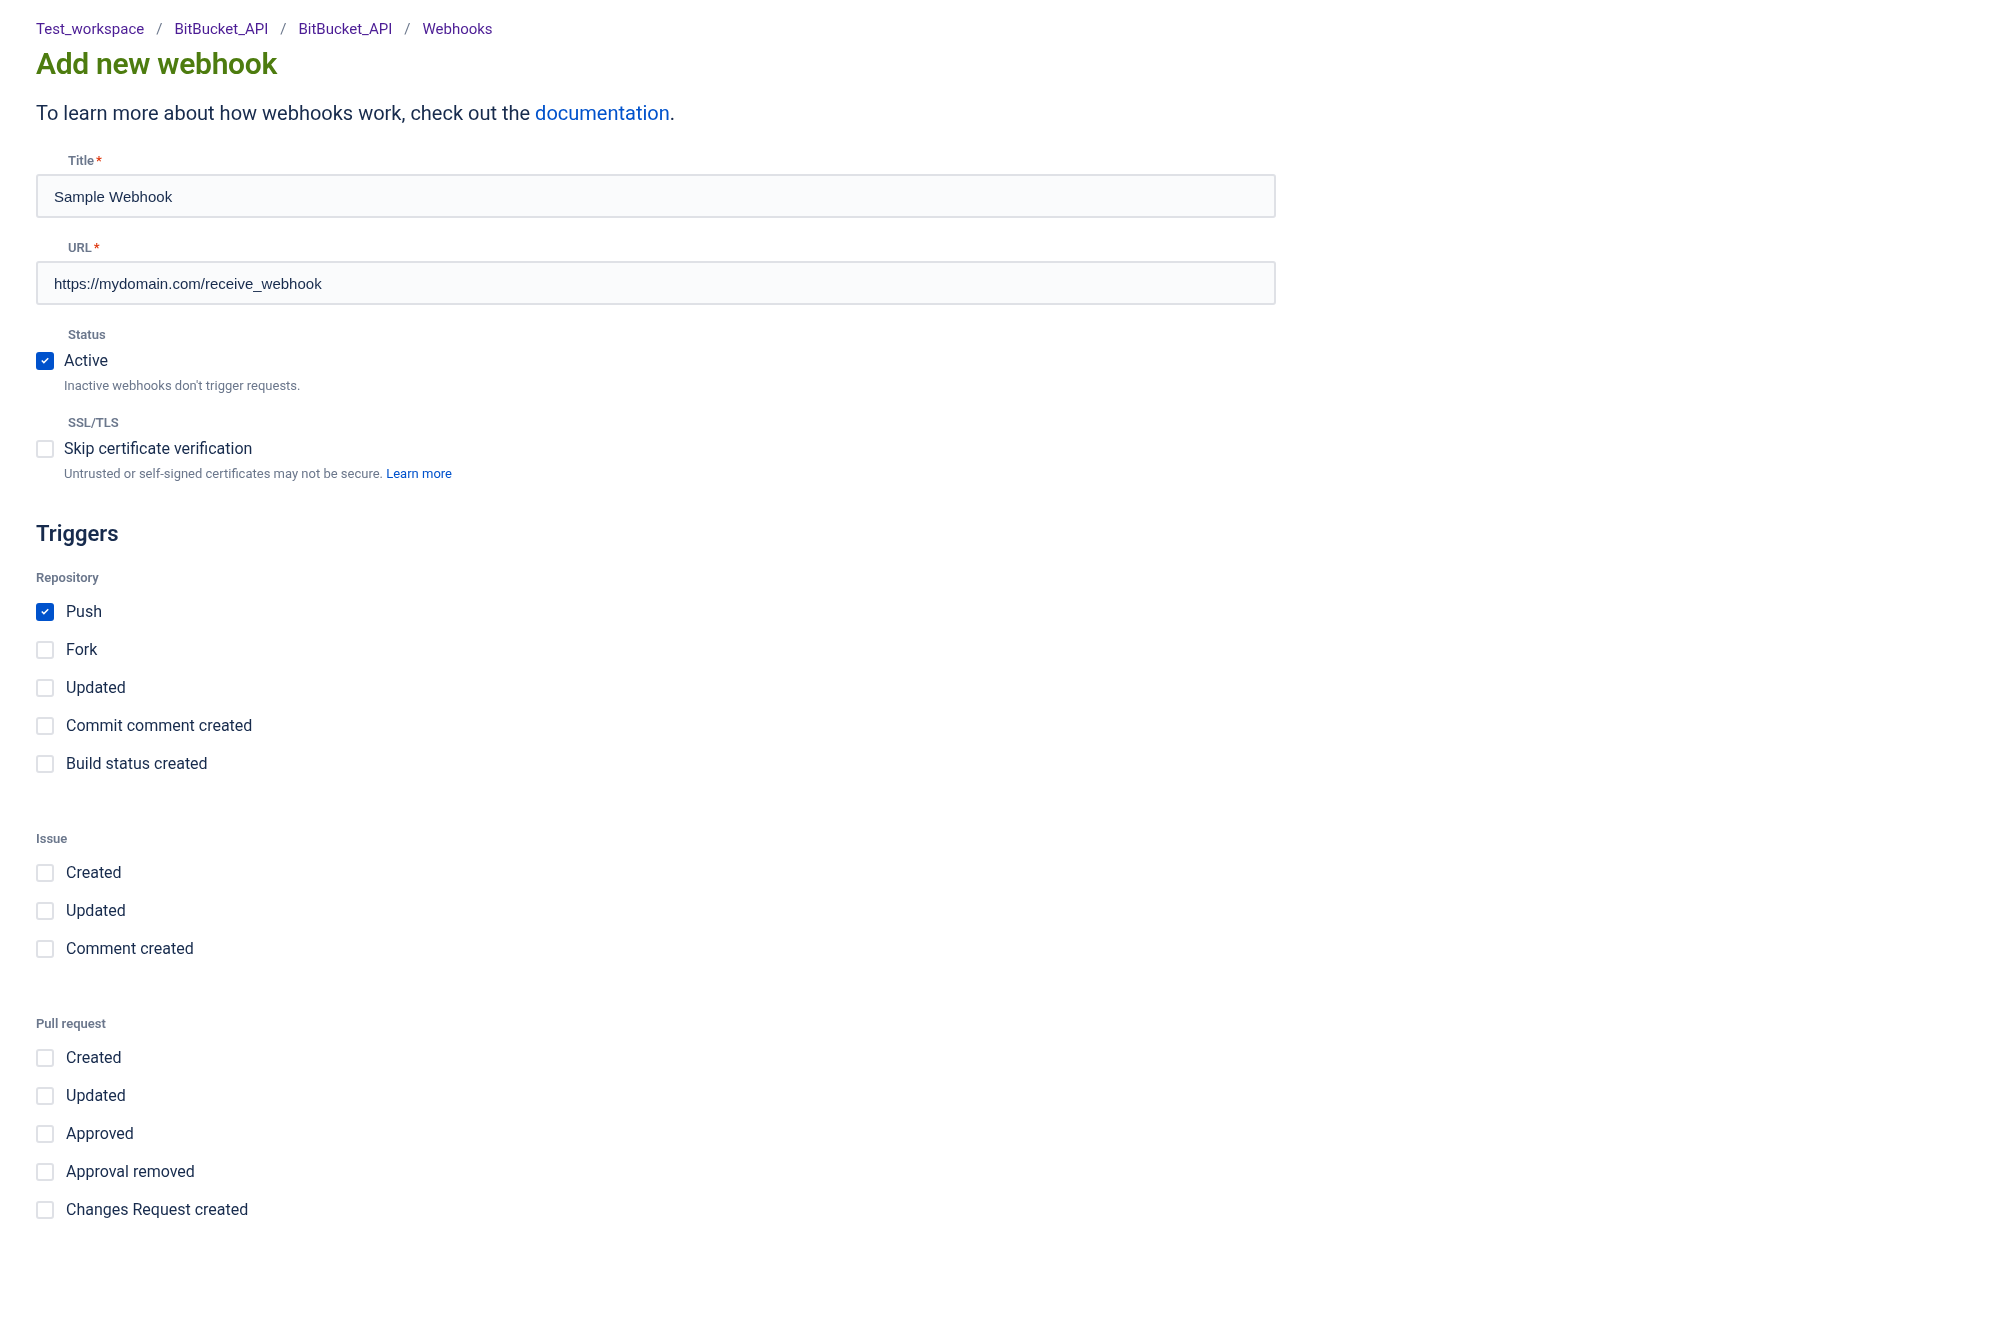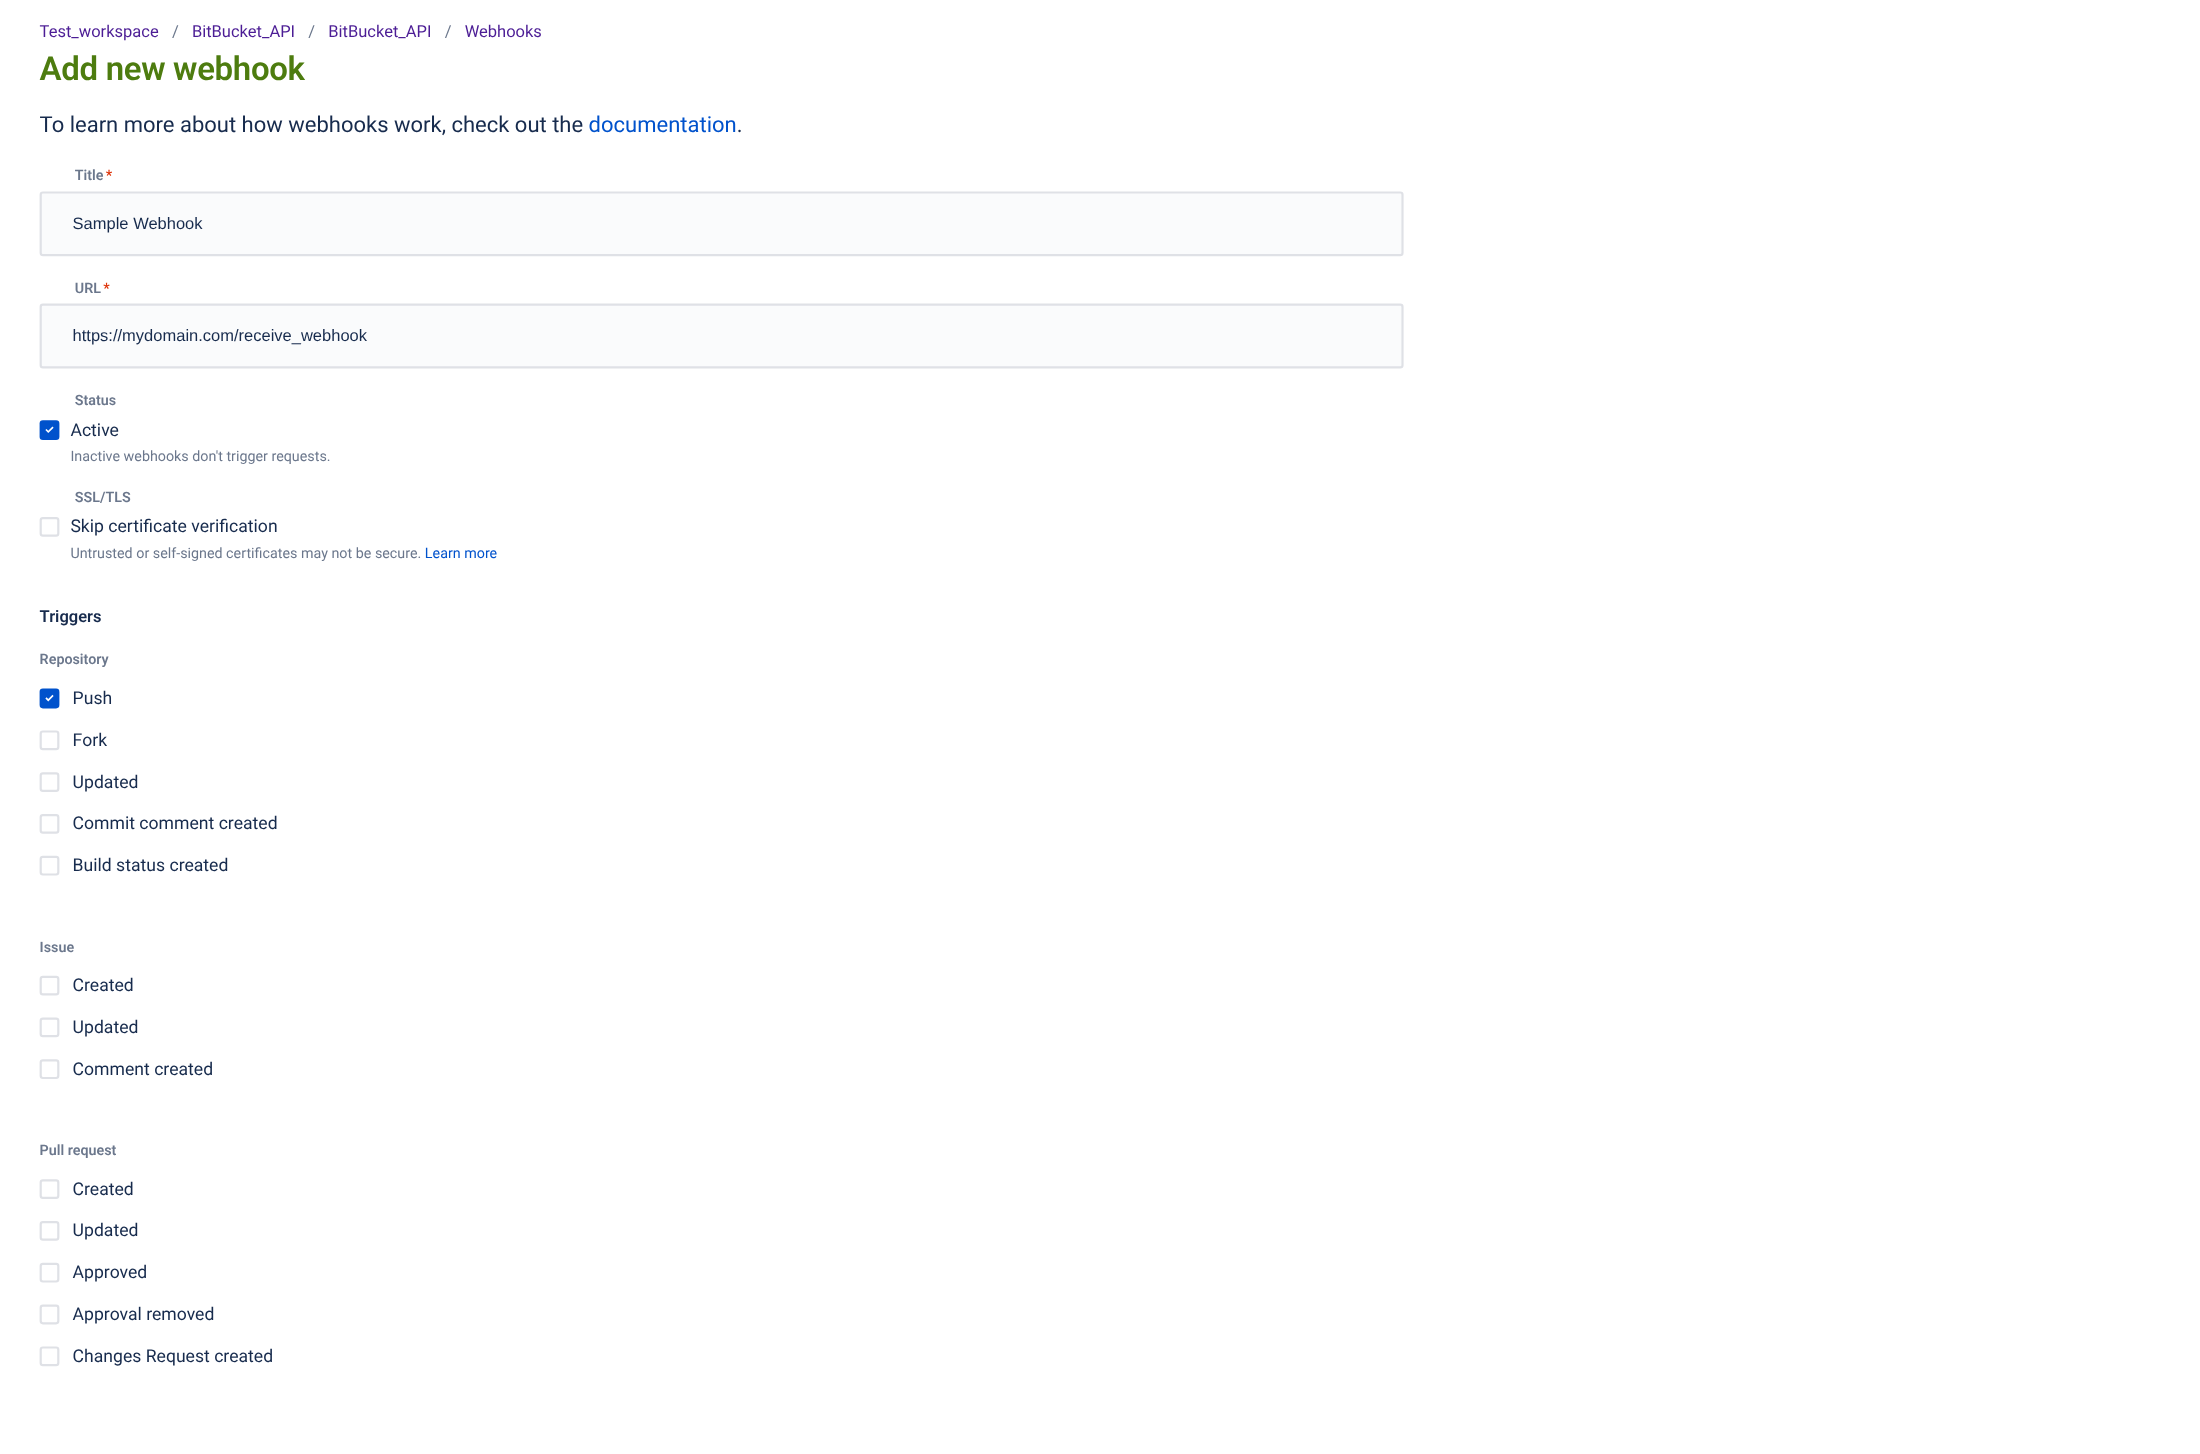"Sample Webhook" .text-input { height: 59px -> 44px; padding: 8px 28px -> 8px 16px }
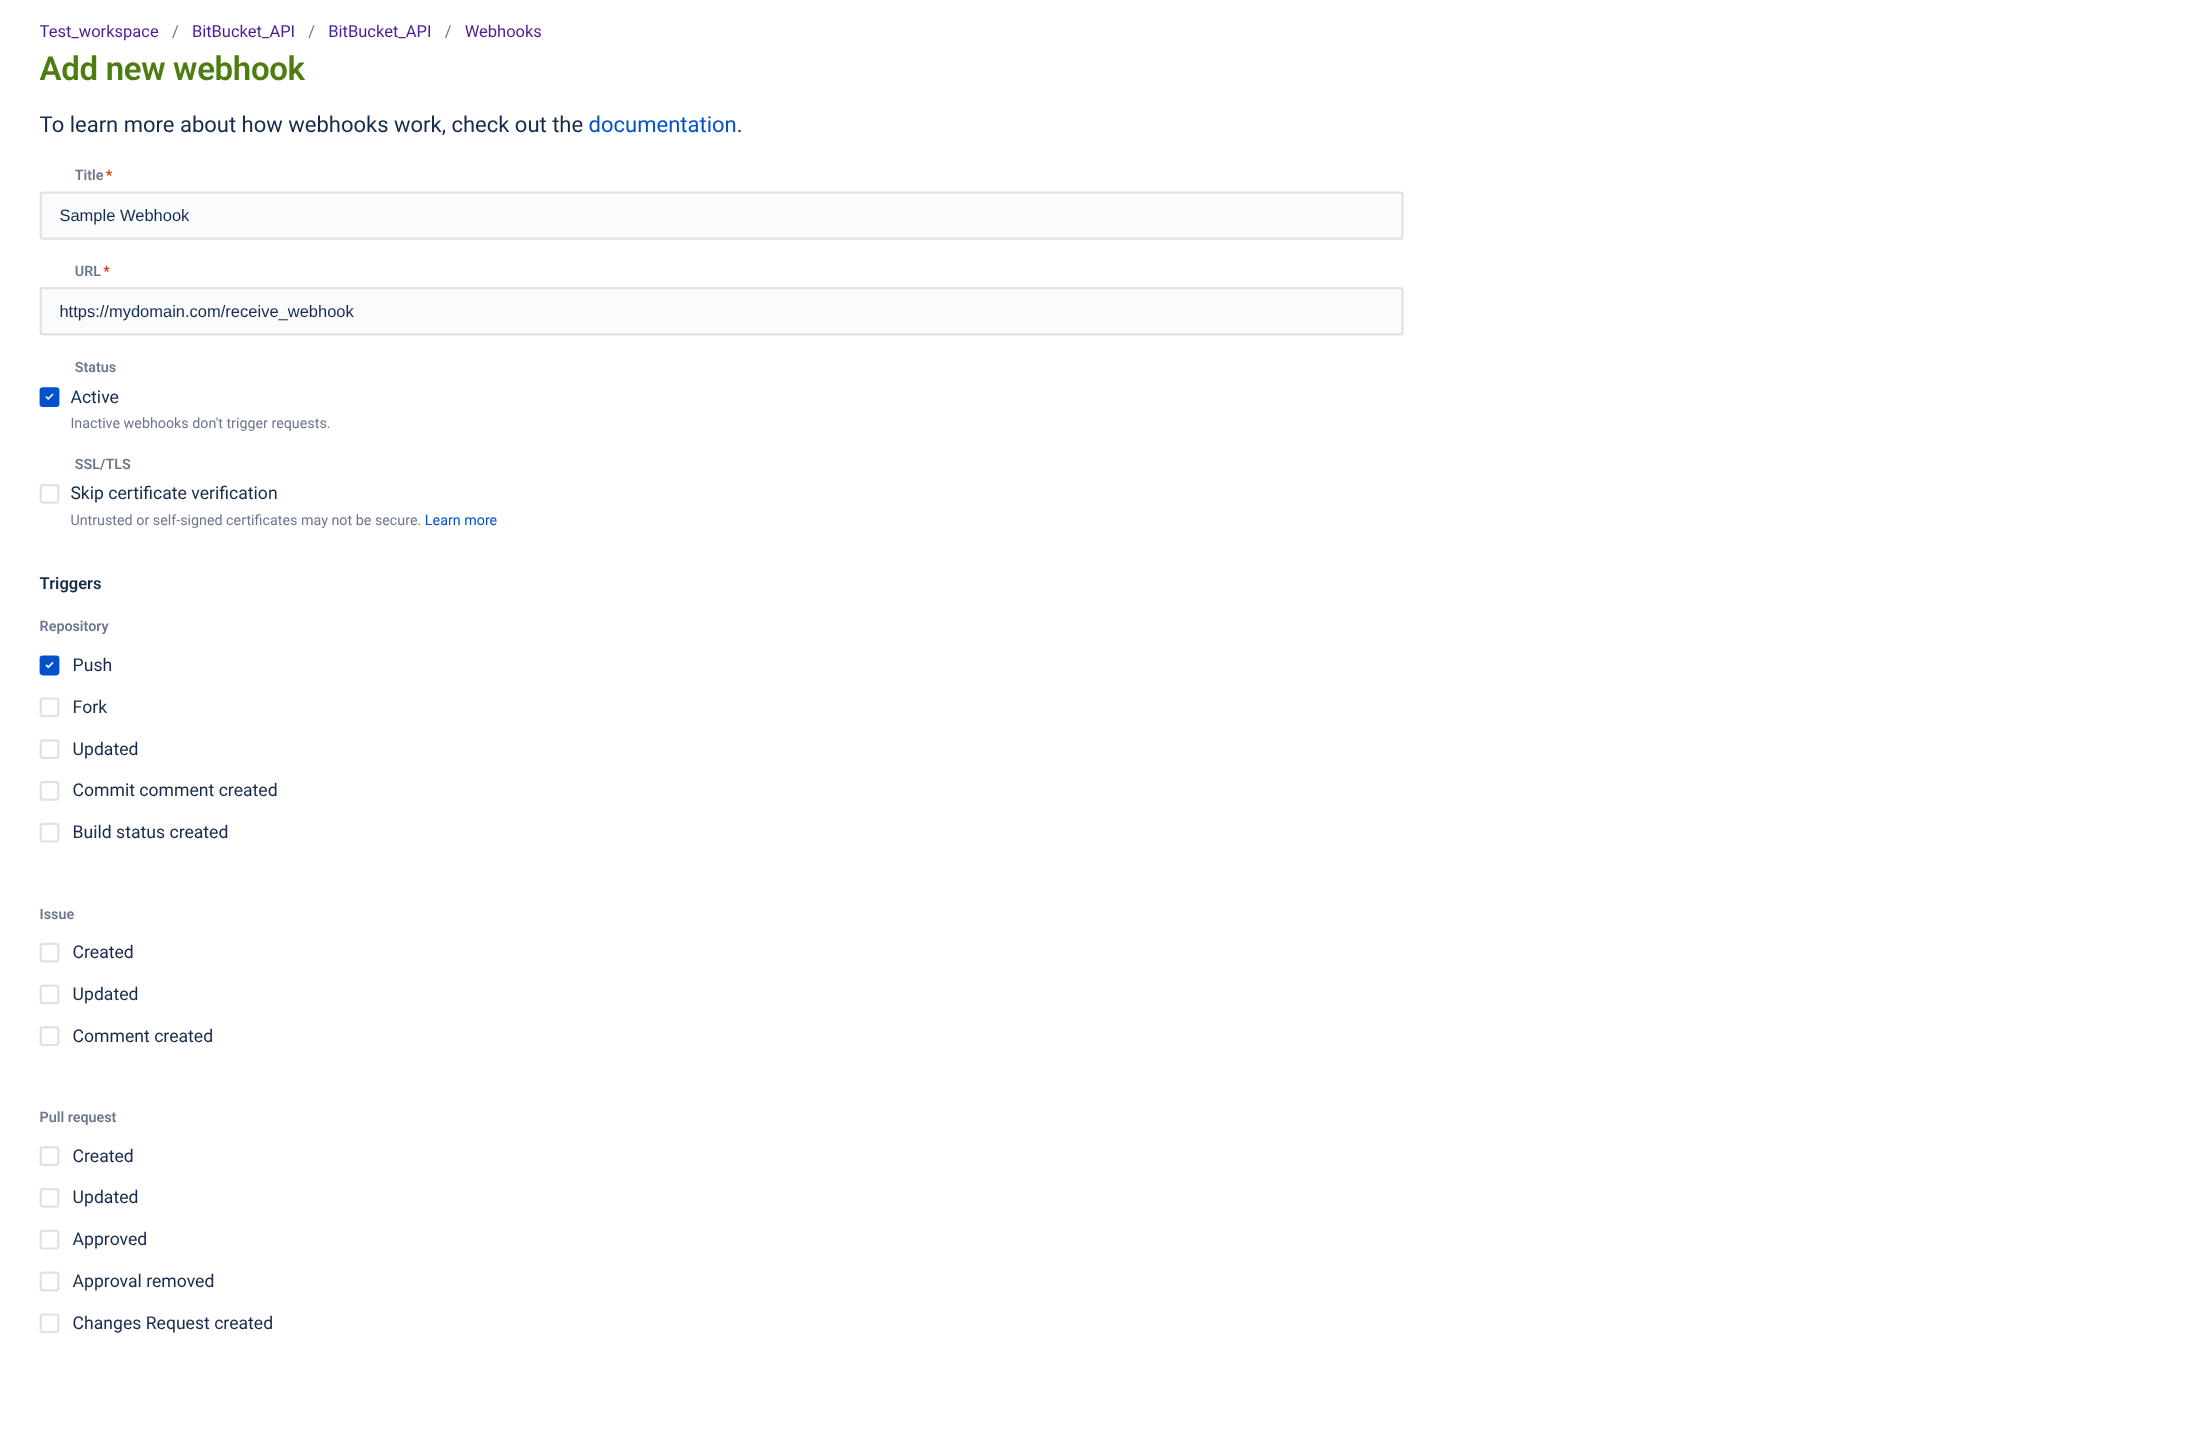"Triggers" h2.section-title { font-size: 15px -> 22px }
